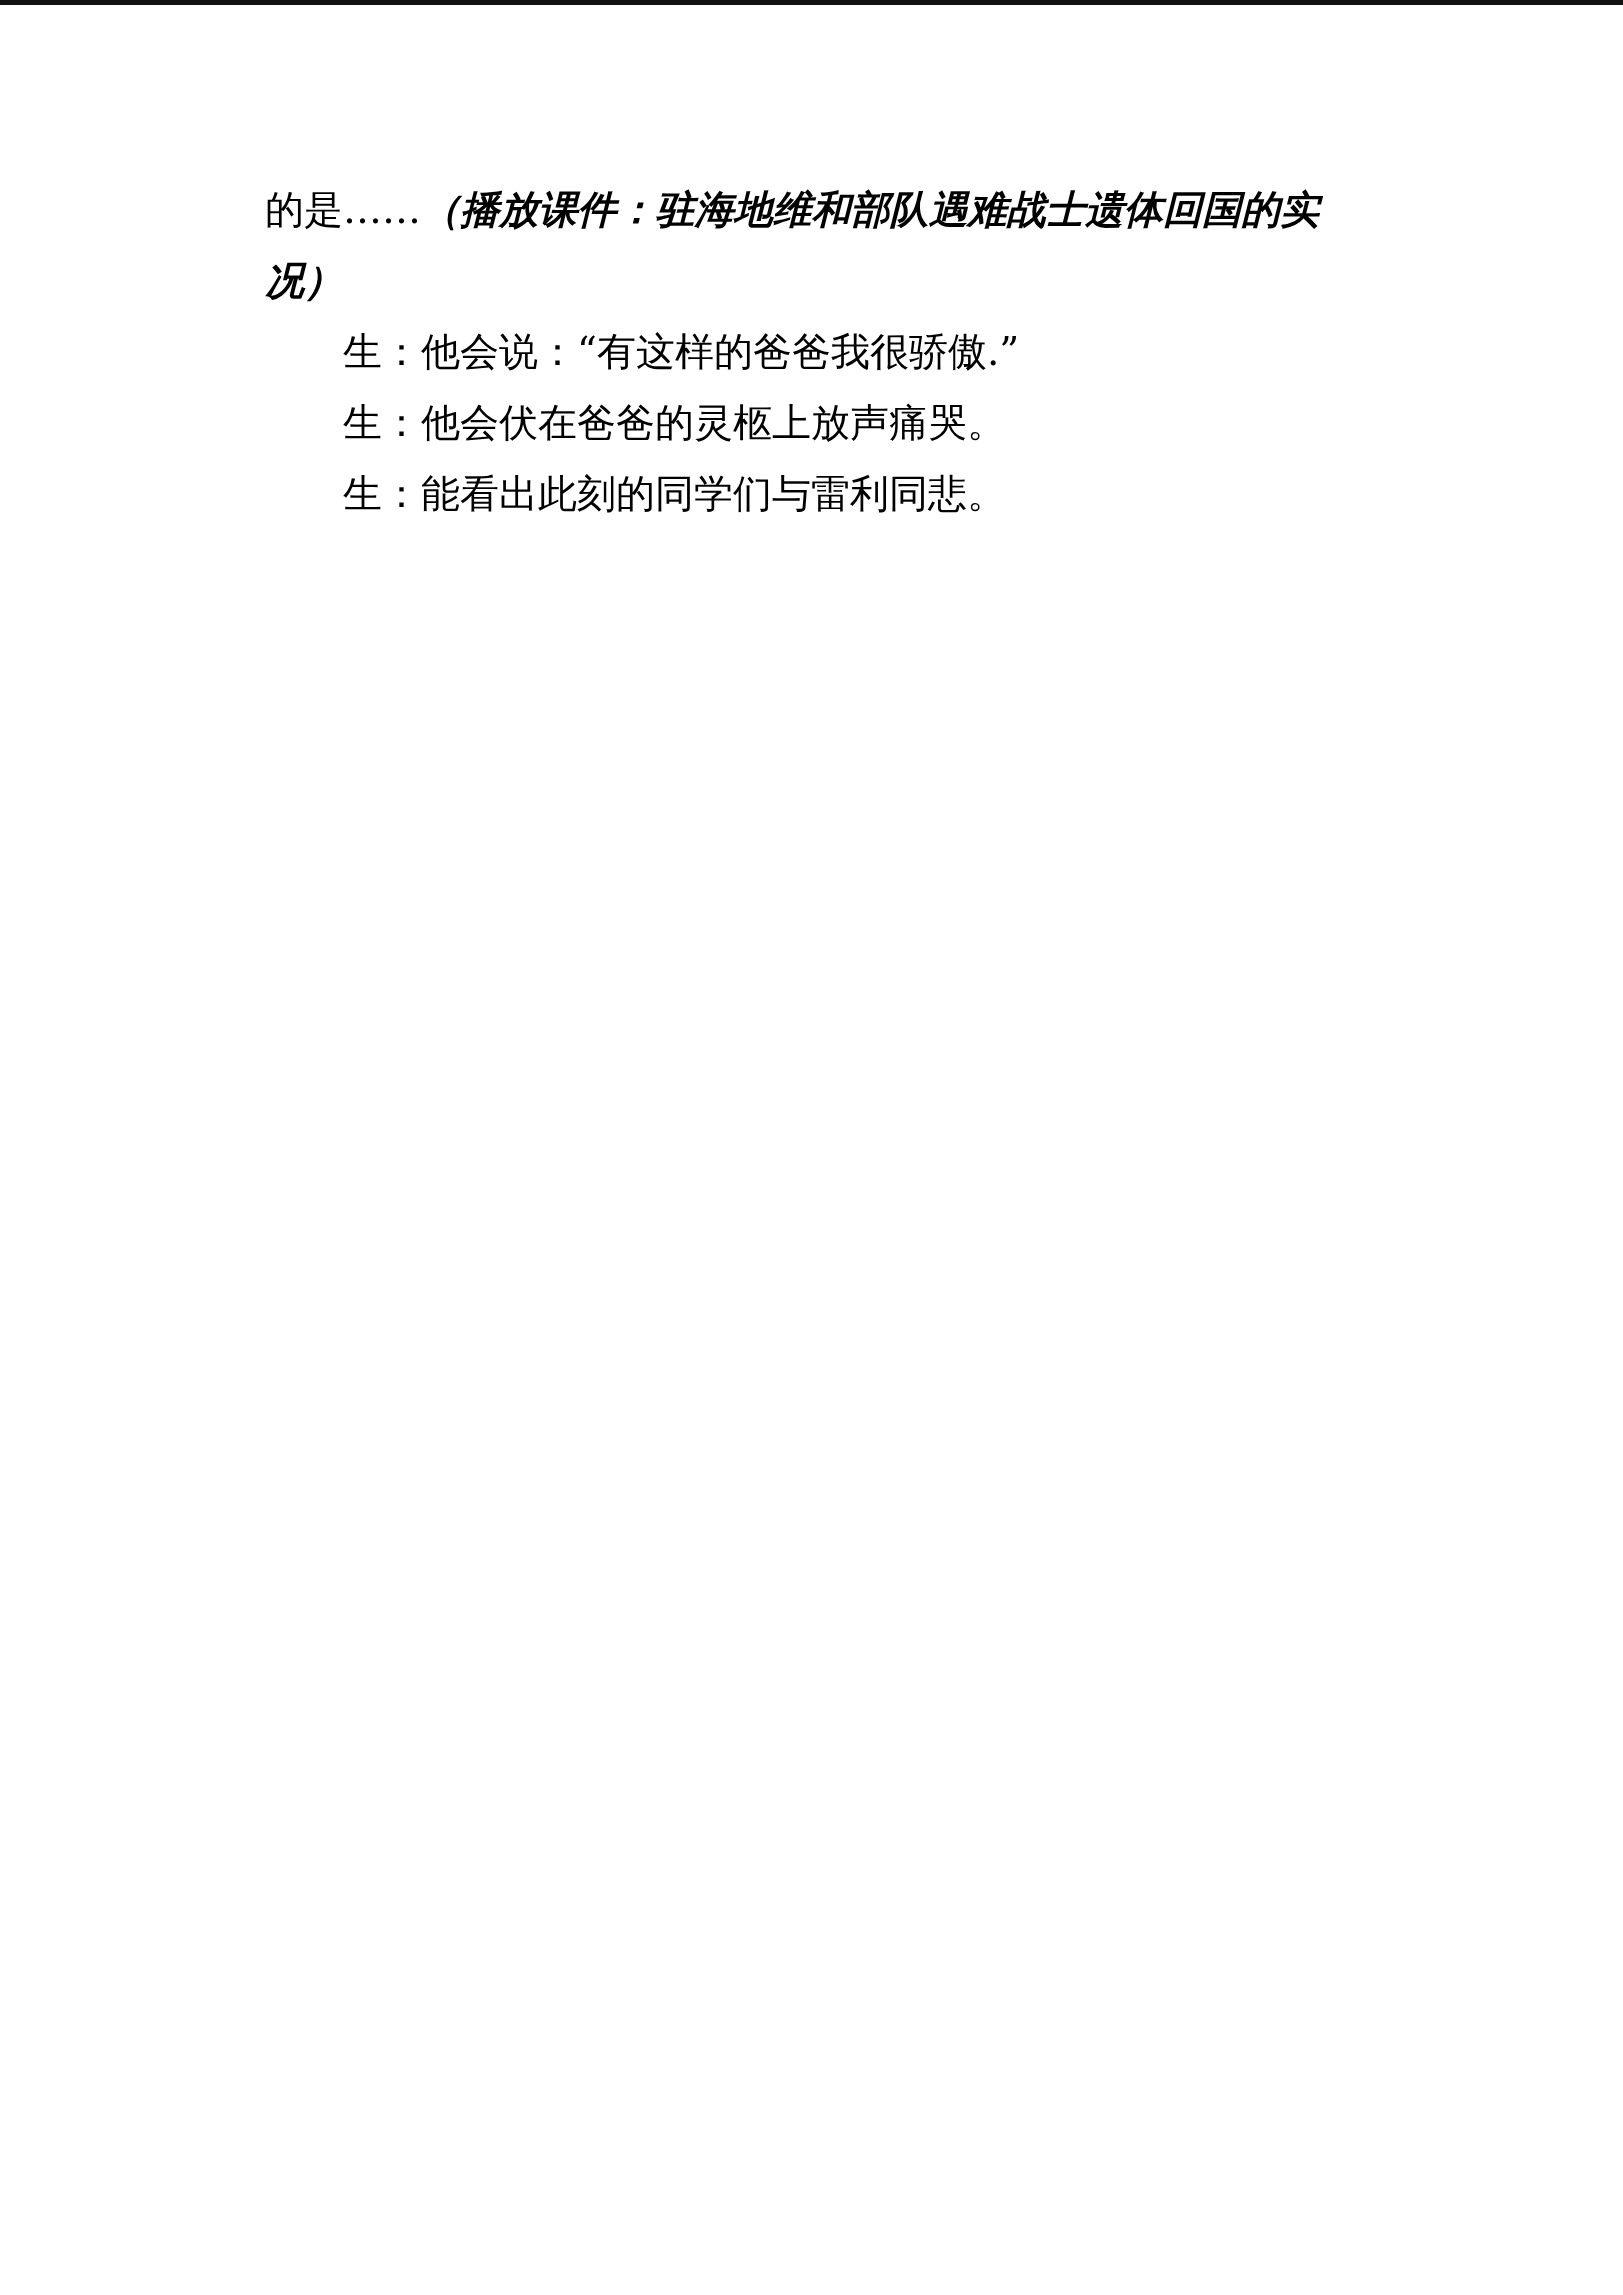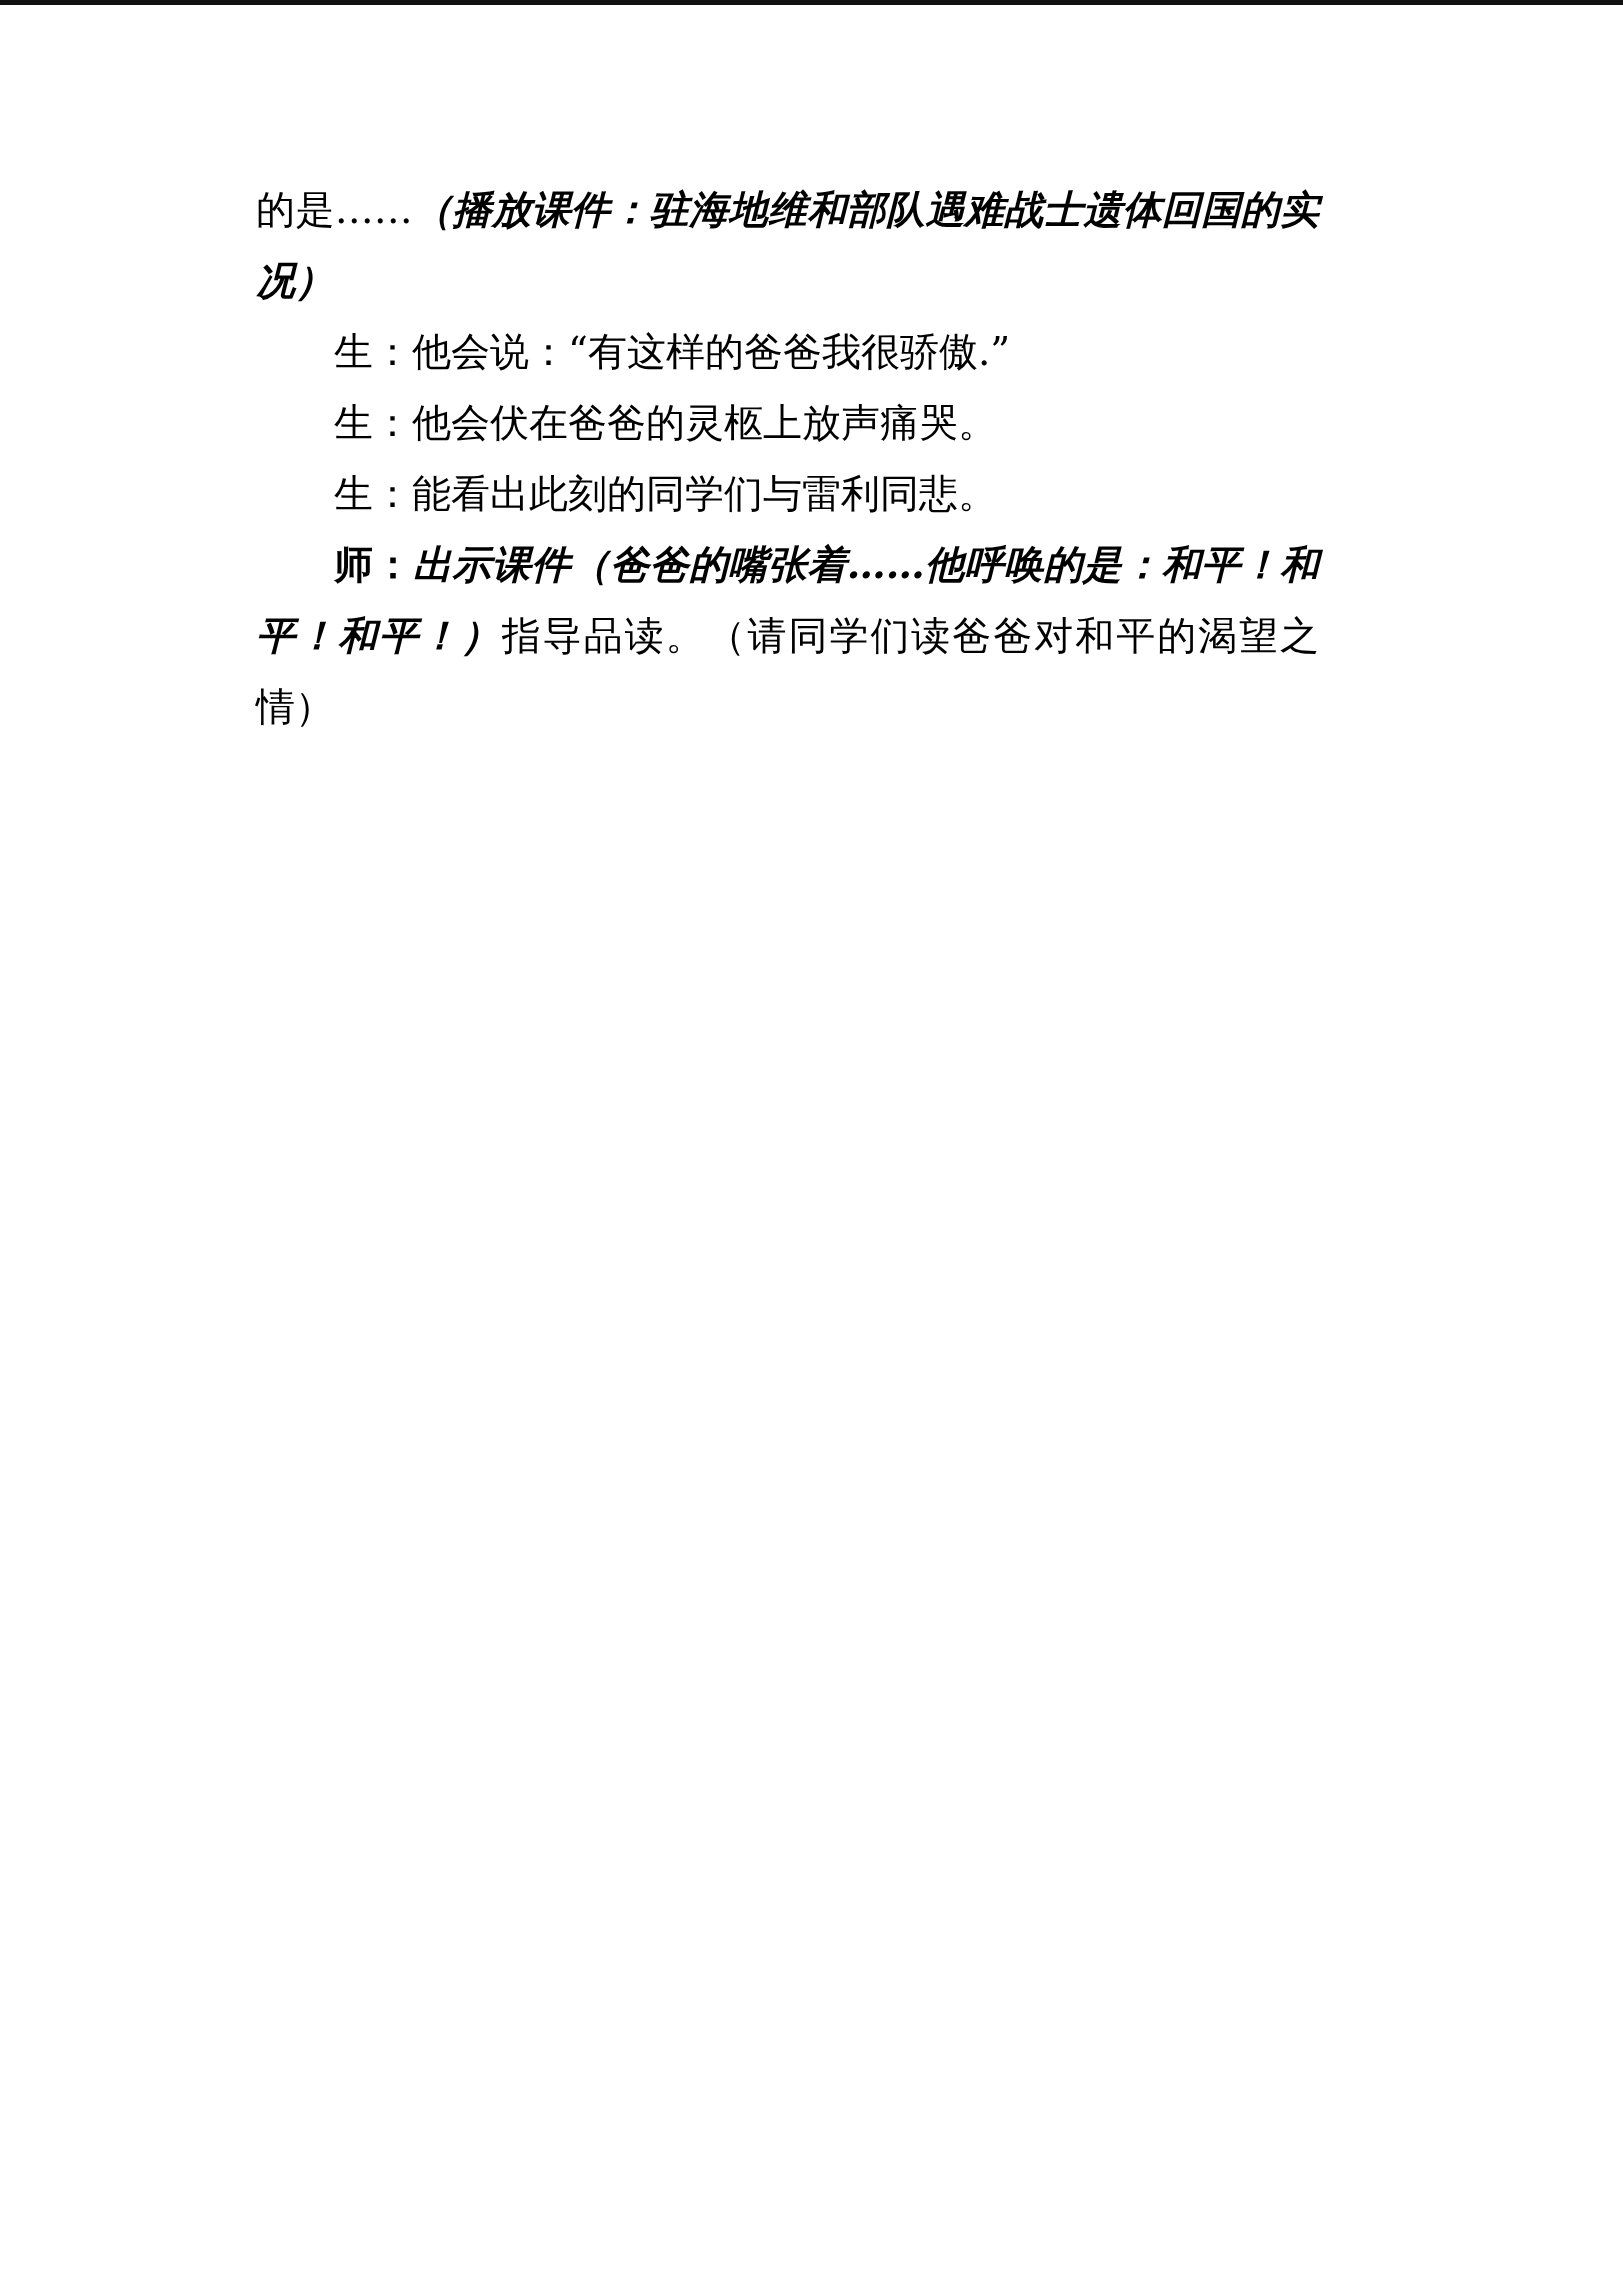"的是……（播放课件：驻海地维和部队遇难战士遗体回国的实况）" .para { margin: 0 0 0 7px -> 0 0 0 16px }
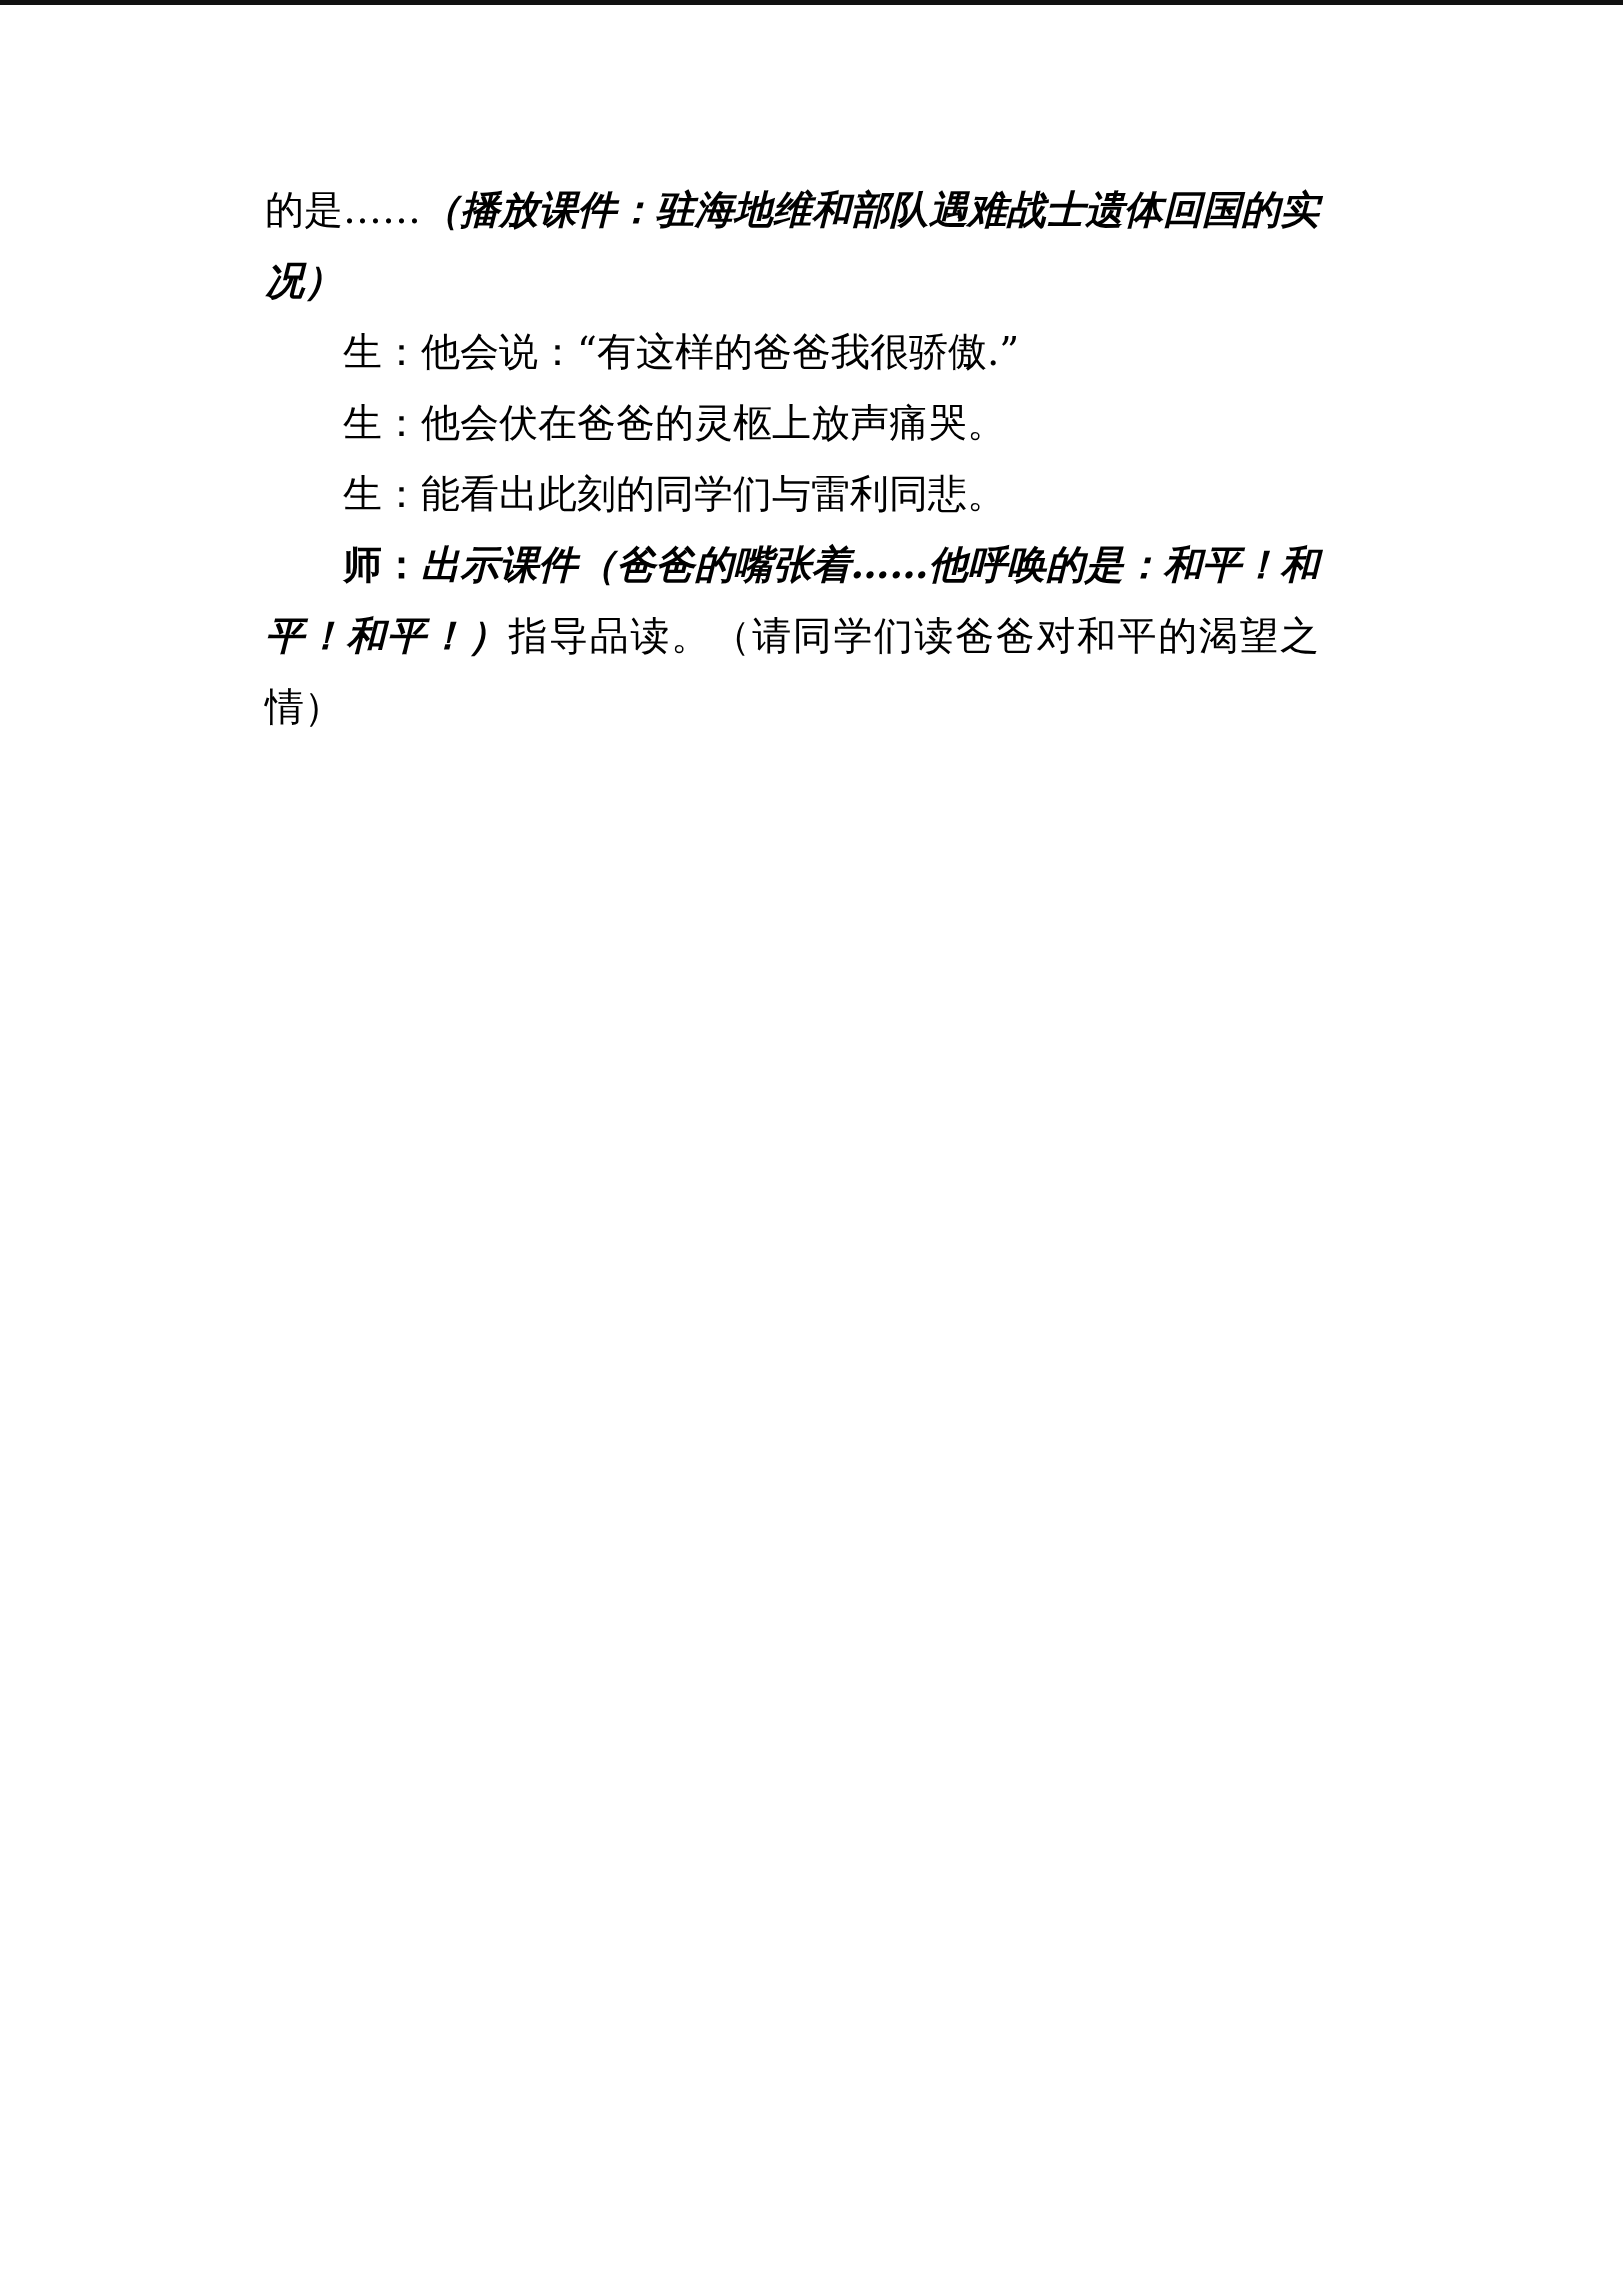"师：出示课件（爸爸的嘴张着……他呼唤的是：和平！和平！和平！）指导品读。（请同学" p.para { html: <p><span>师：</span><span>出示课件（爸爸的嘴张着……他呼唤的是：和平！和平！和平！）</span><span>指导品读。（请同学们读爸爸对和平的渴望之情）</span></p> -> none }
